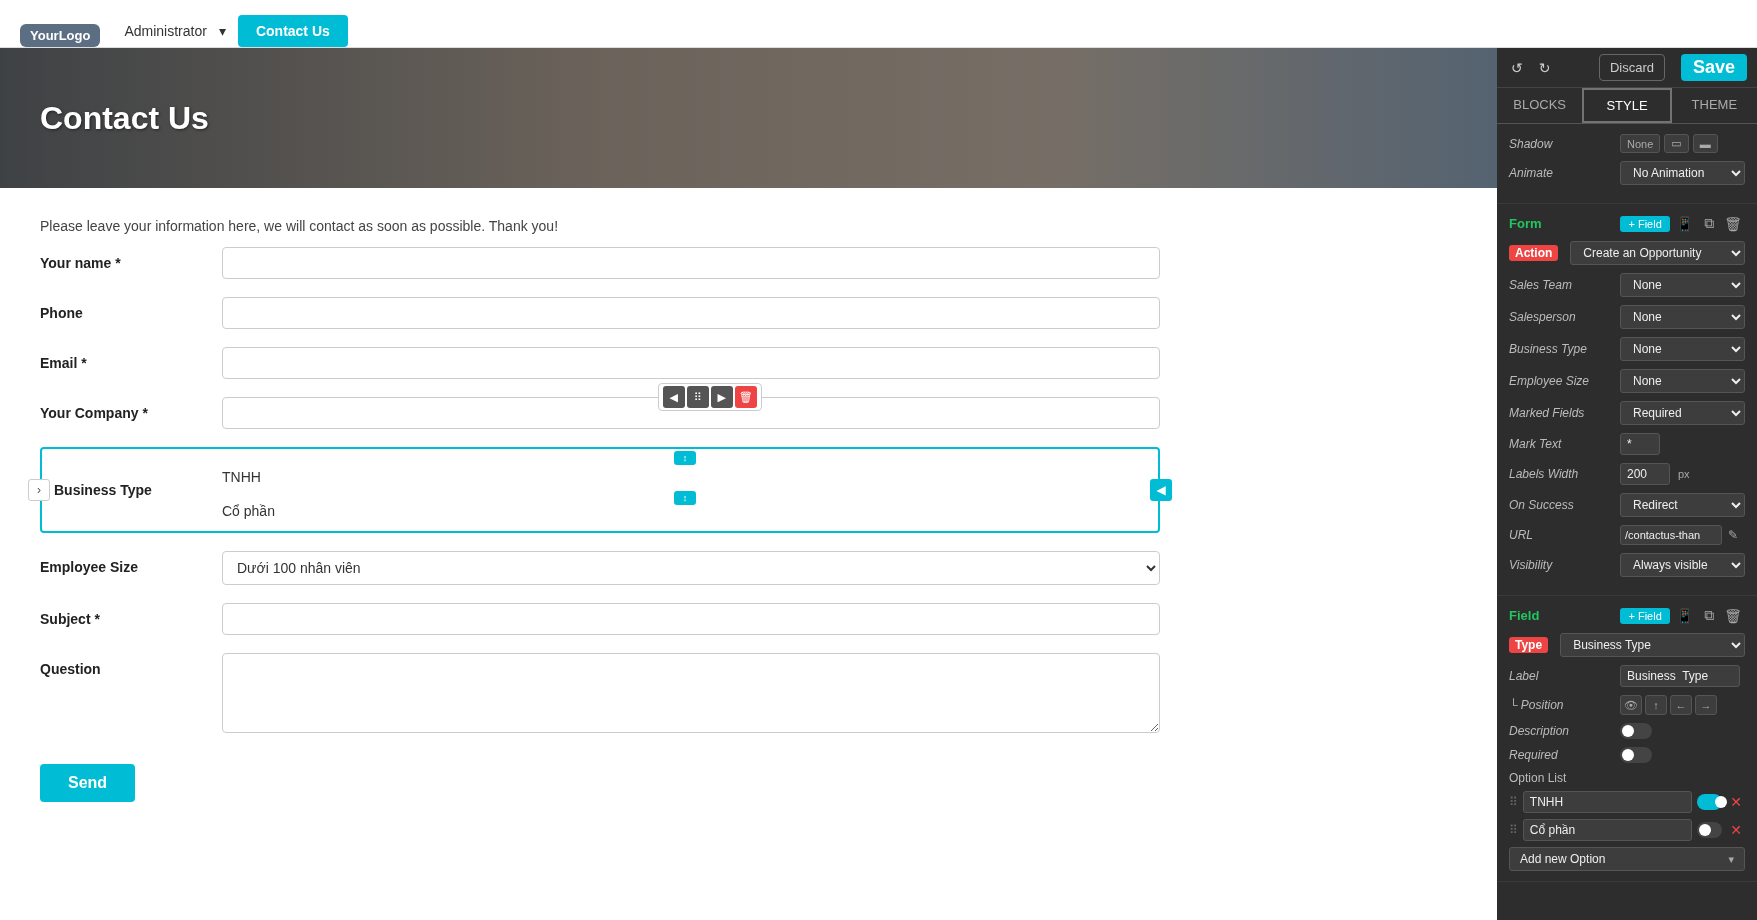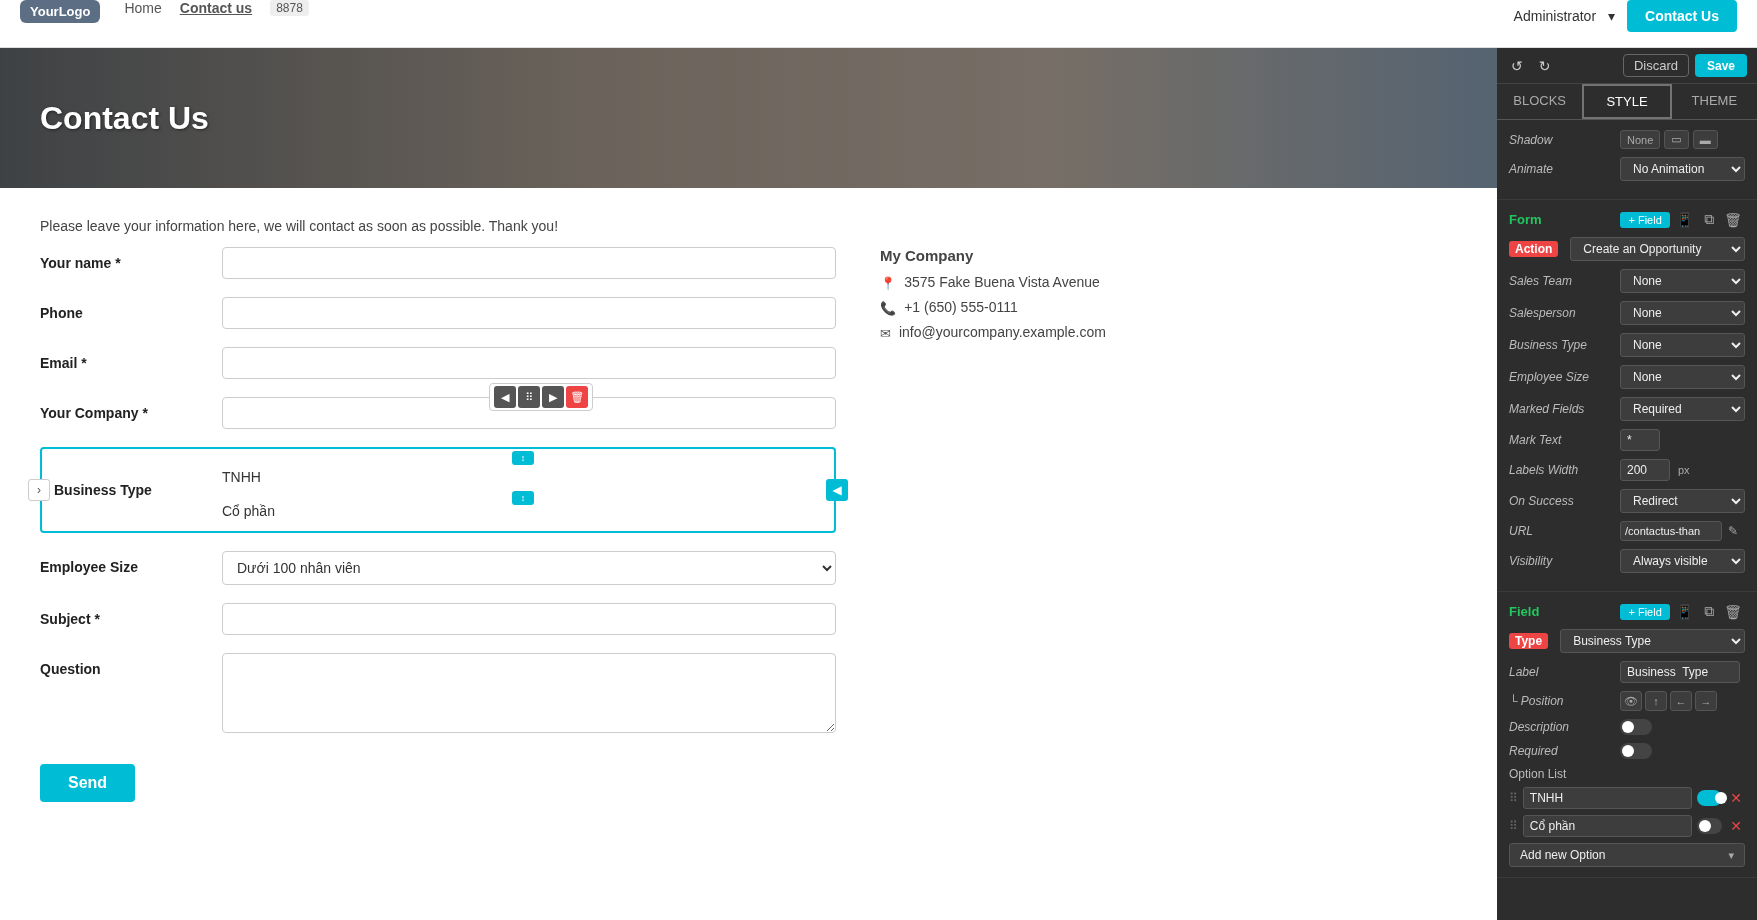"YourLogo" .topnav { align-items: flex-start -> flex-end }
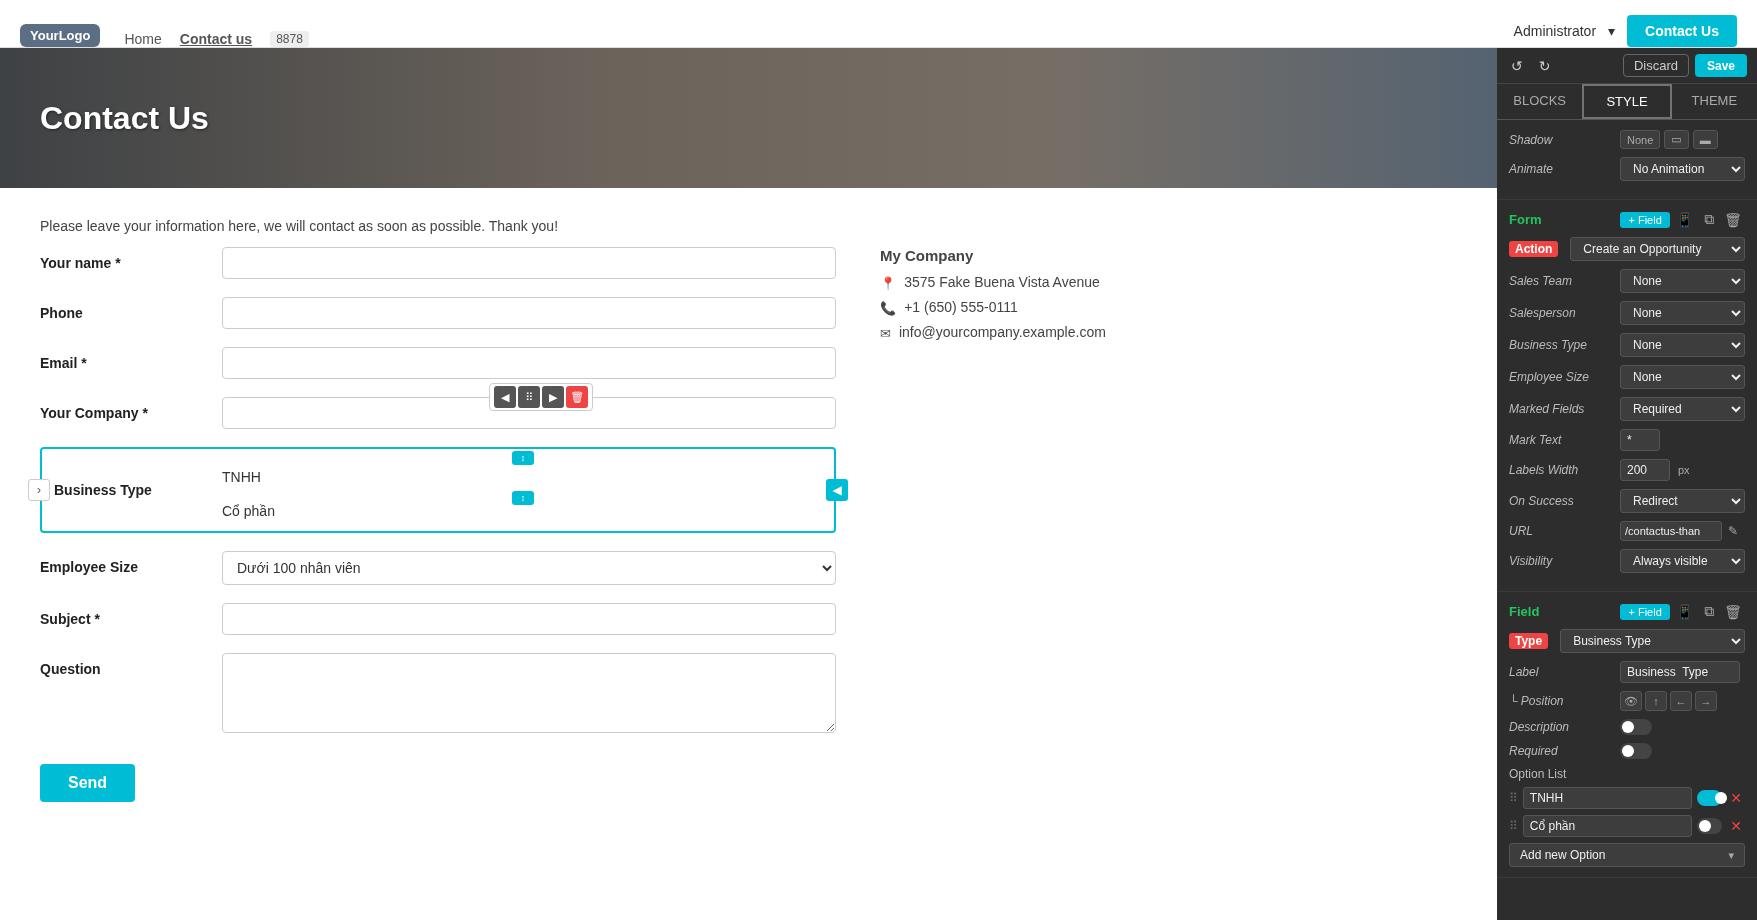"Home" div.topnav-links { html: <div> <span>Home</span> <span>Contact us</span> <span>8878</span> </div> -> none }
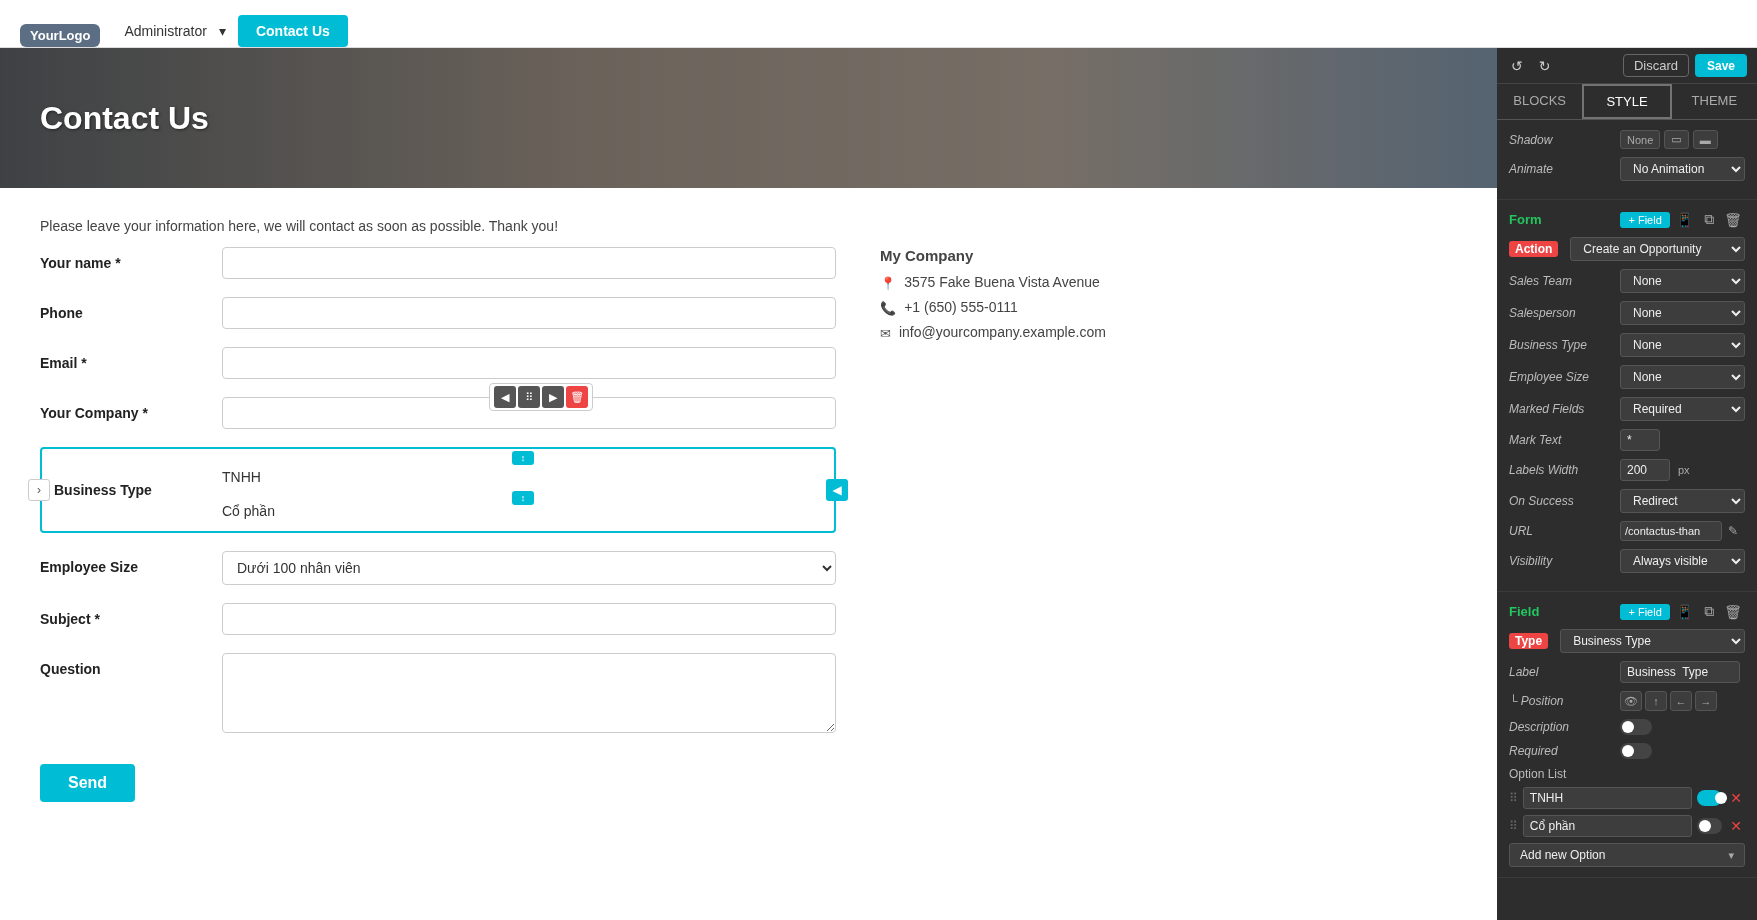"Save" .save-btn { font-size: 12px -> 18px; margin-left: none -> 10px }
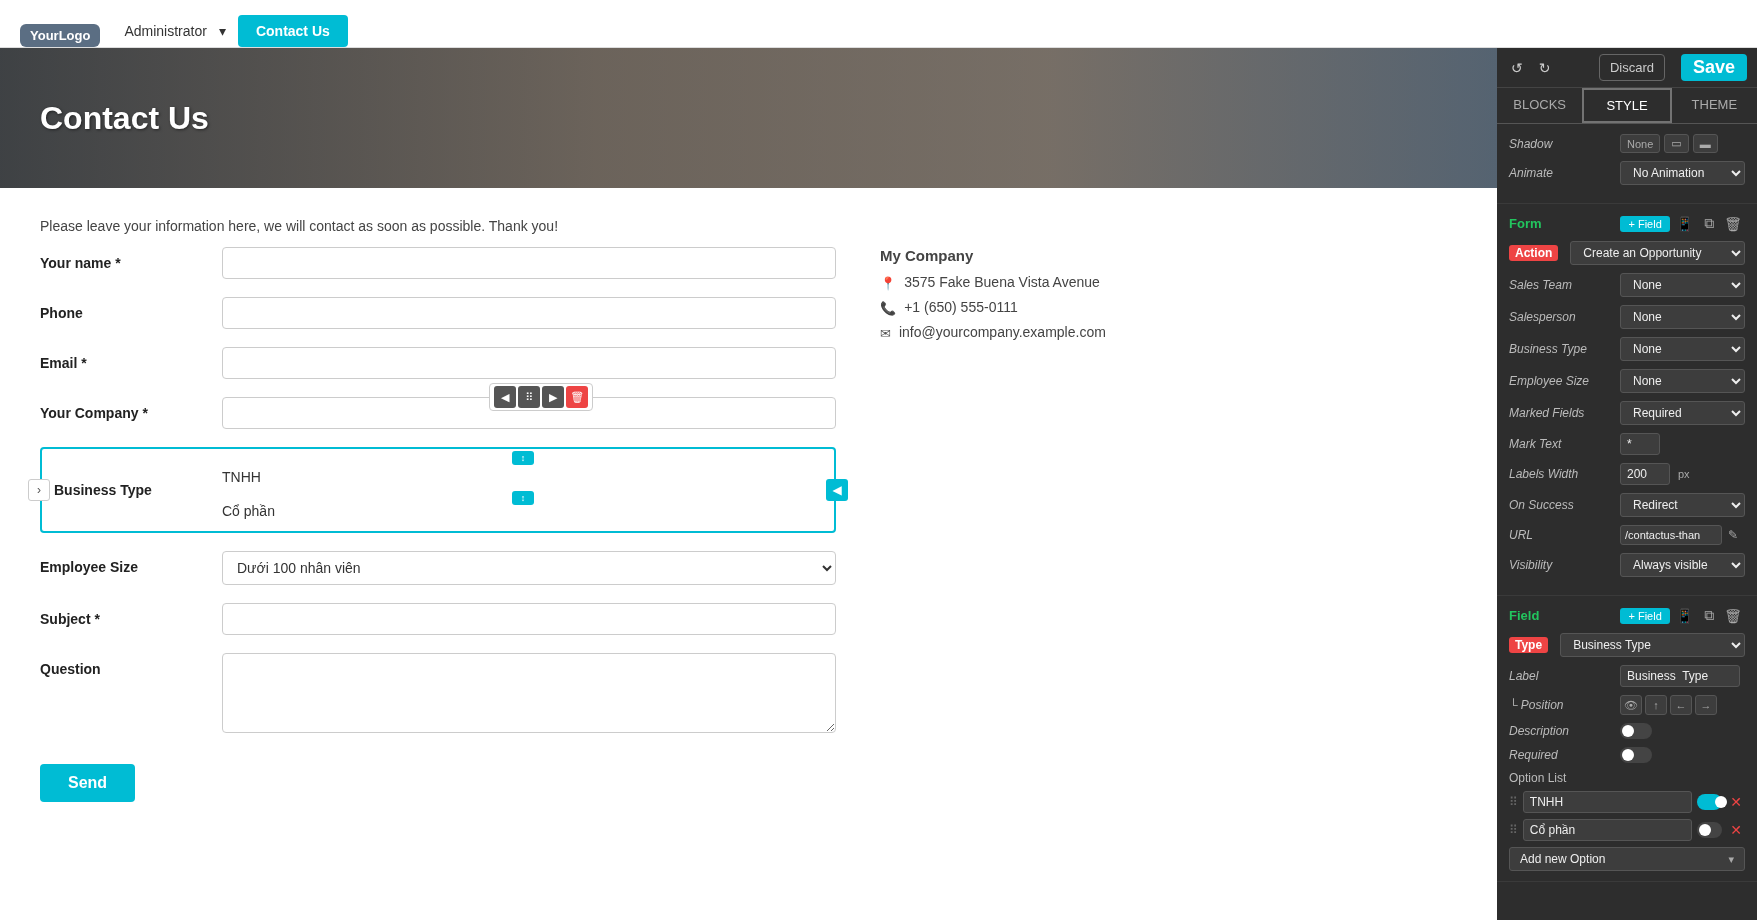"My Company" div.form-right { html: <div> <div>My Company</div> <div> <span>📍</span> <span>3575 Fake Buena Vista Avenue</span> </div> <div> <span>📞</span> <span>+1 (650) 555-0111</span> </div> <div> <span>✉</span> <span>info@yourcompany.example.com</span> </div> </div> -> none }
